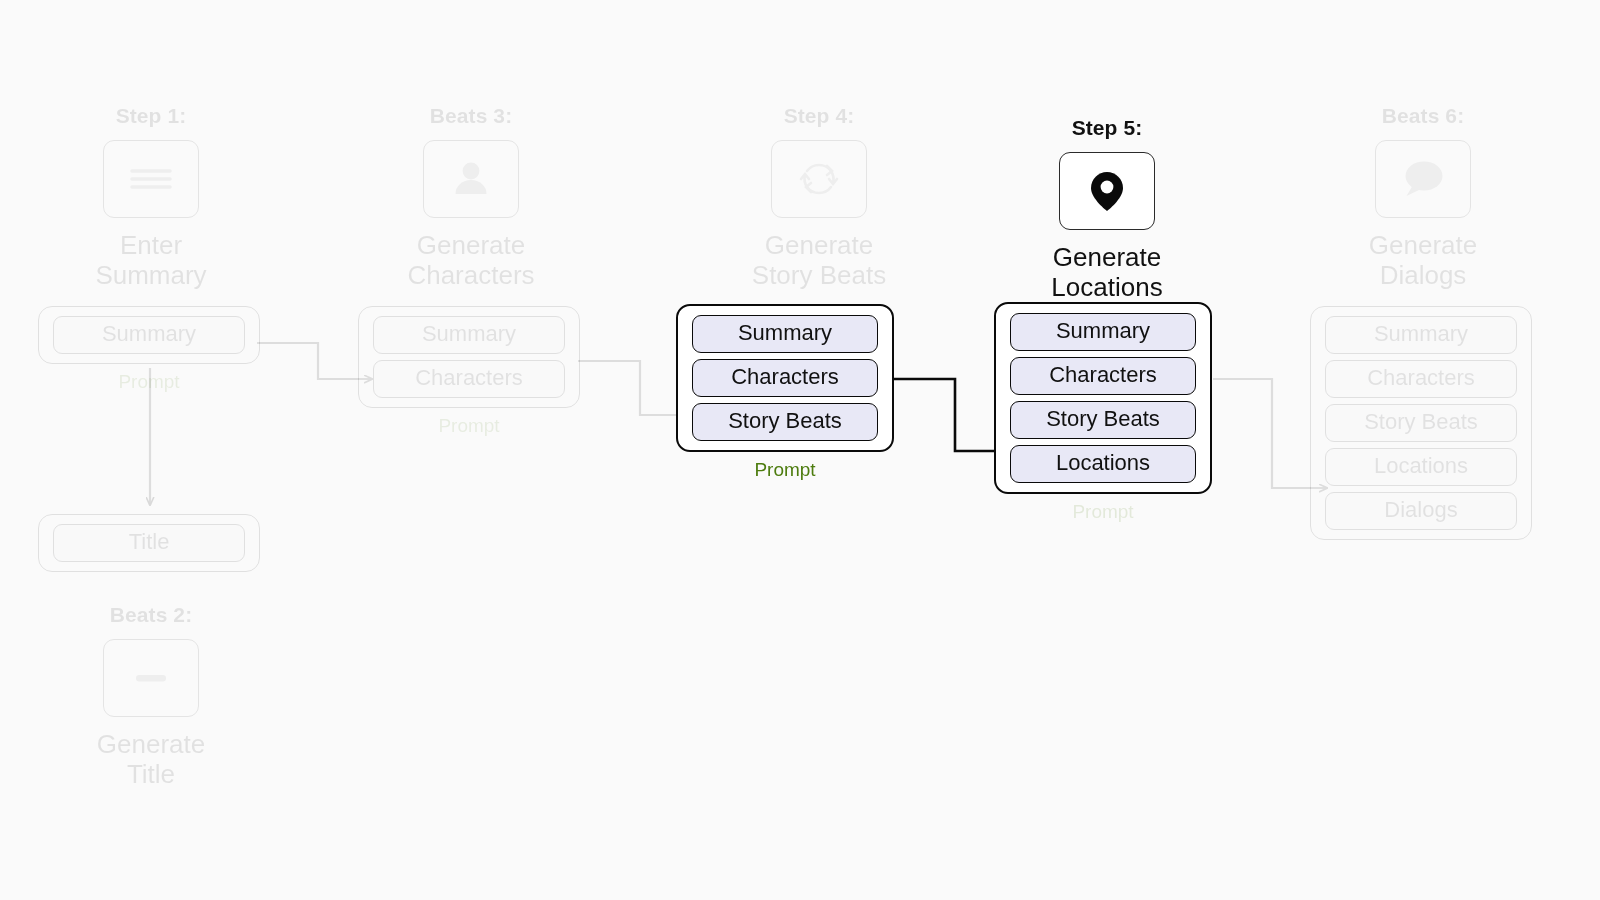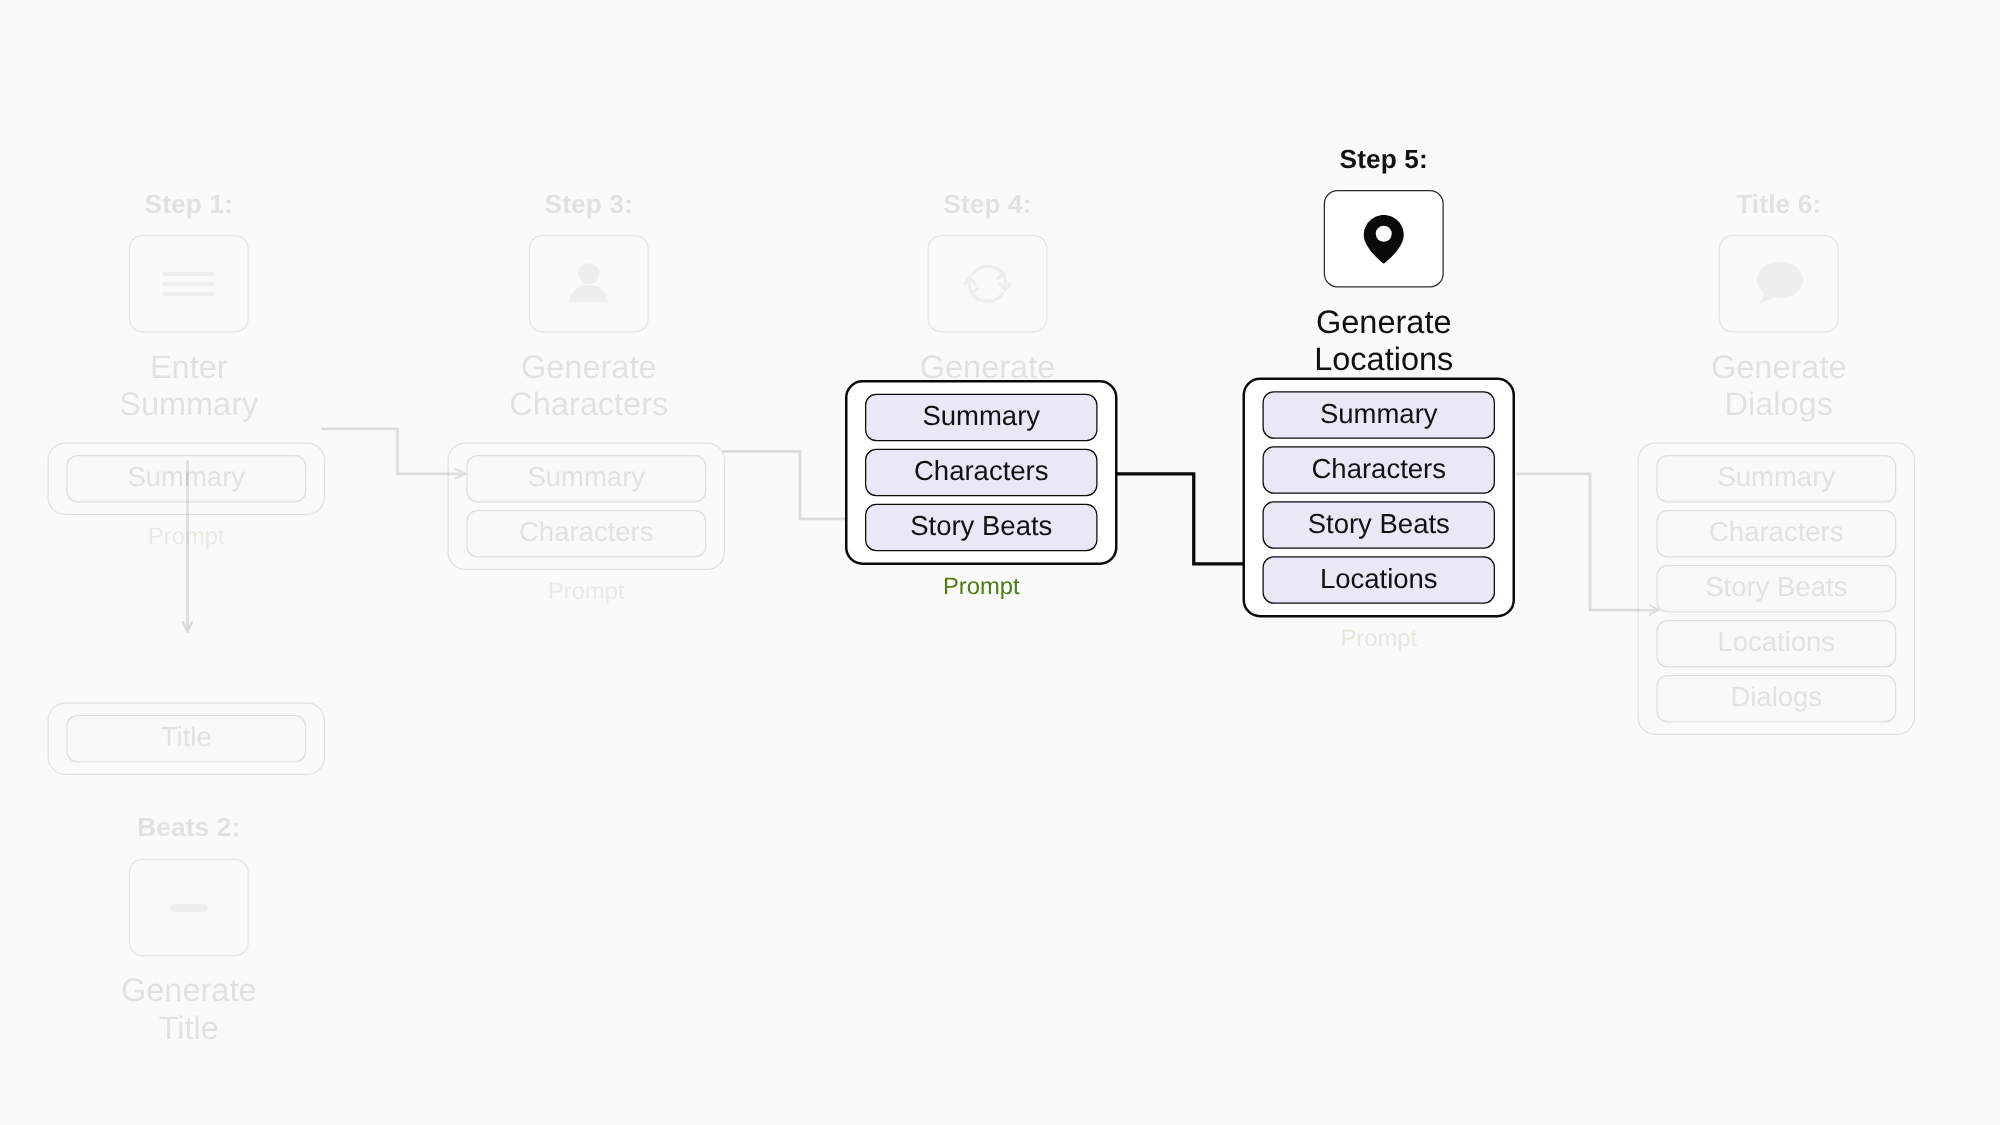"Step 1:" .faded { margin-top: 48px -> none }
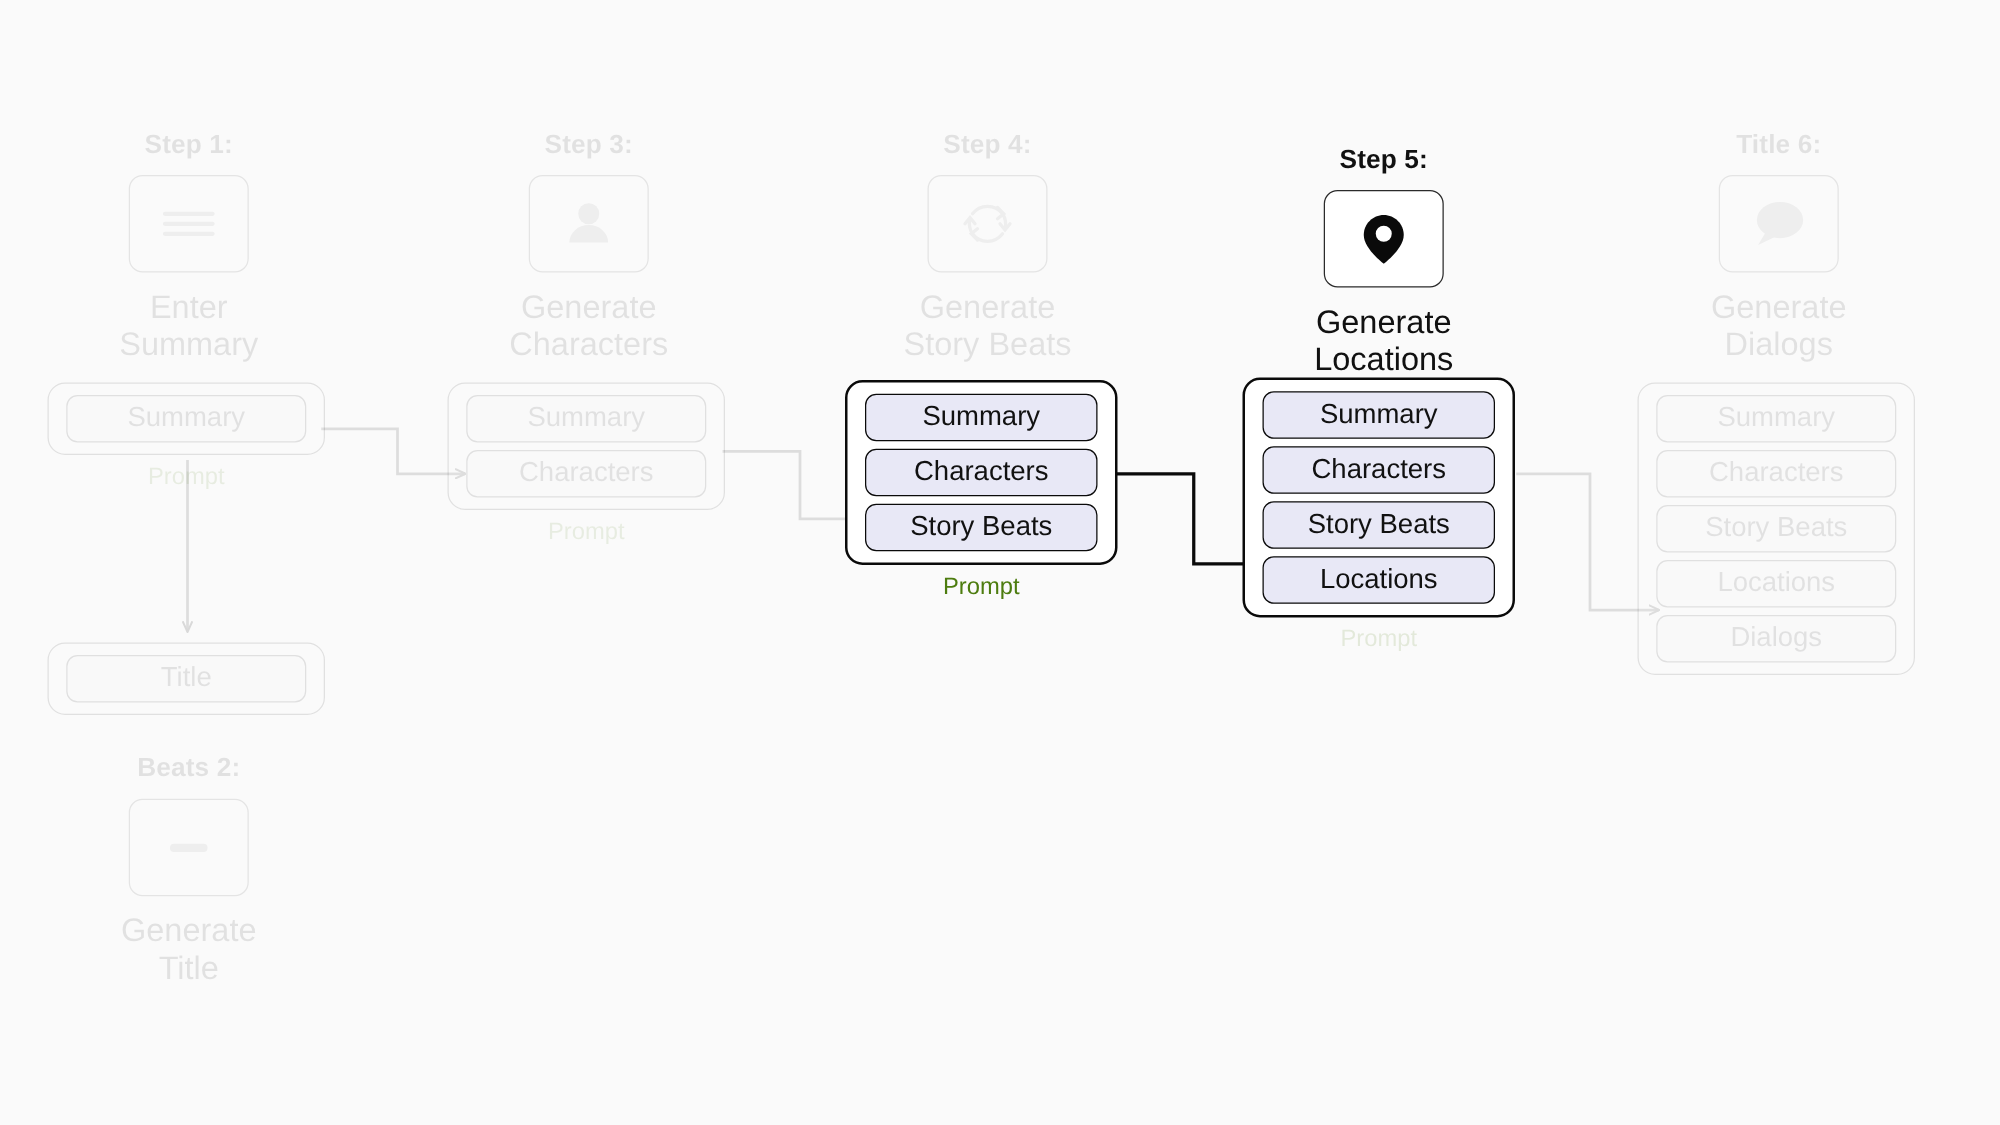"Step 3:" div.step-label { text: Step -> Beats }
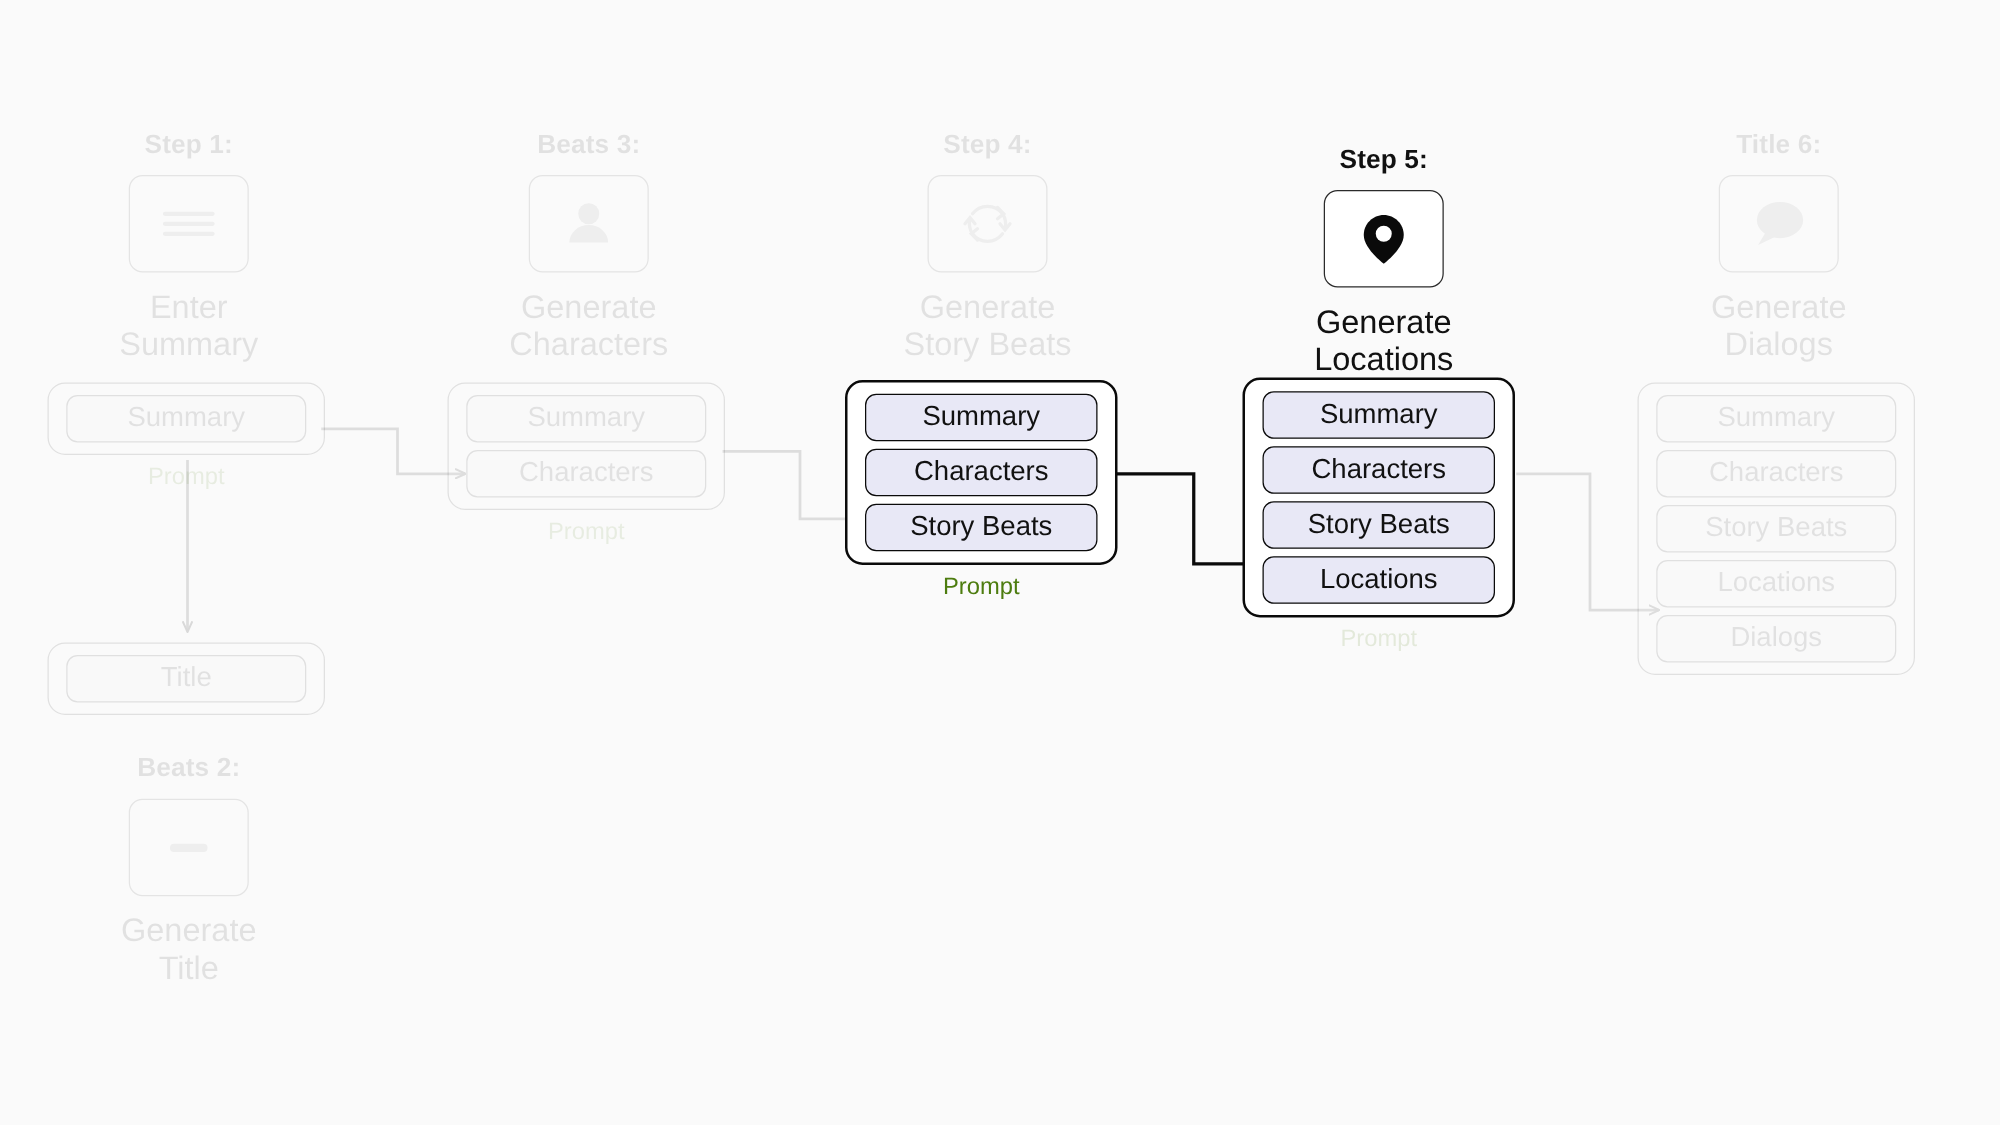"Step 4:" div.step { left: 675px -> 704px }
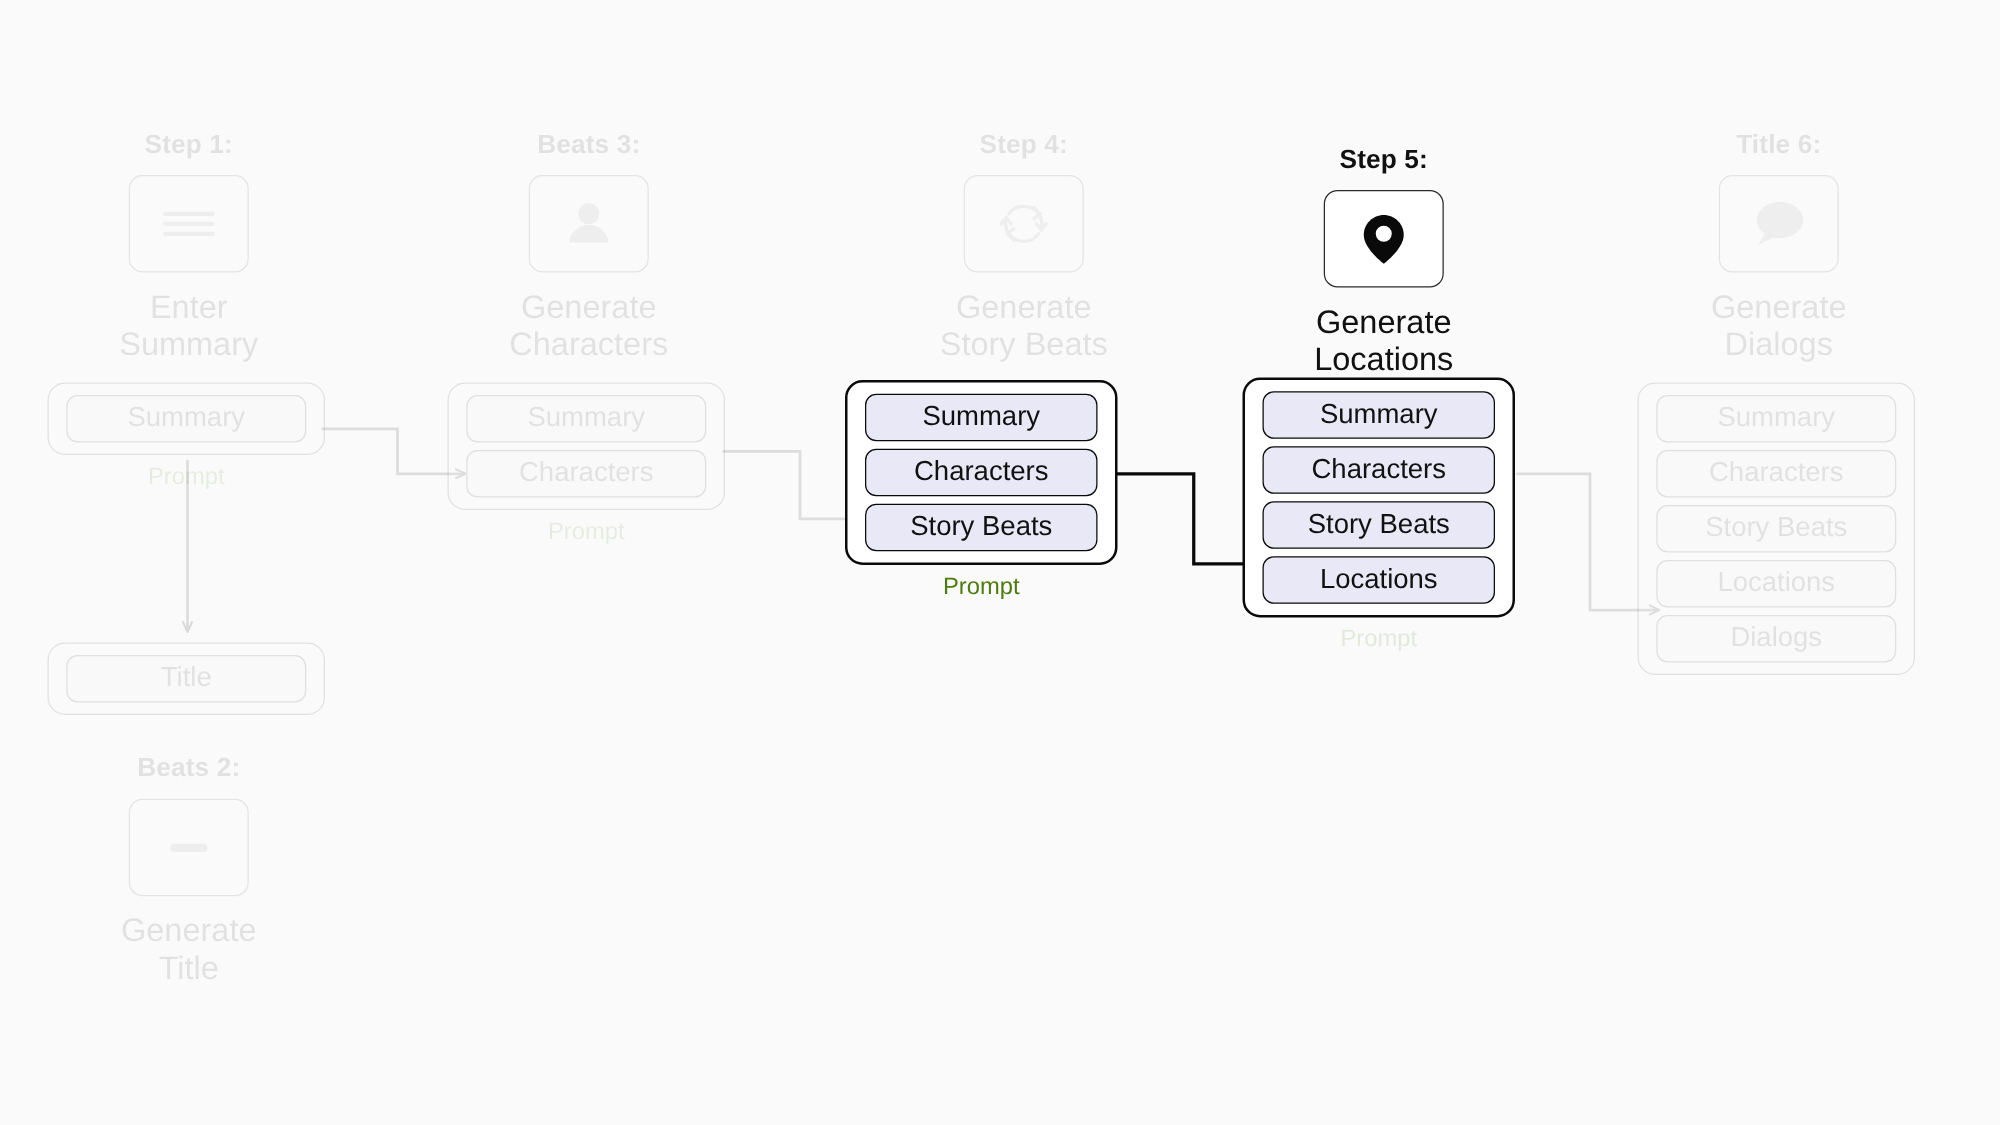"Title 6:" div.step-label { text: Title -> Beats }
